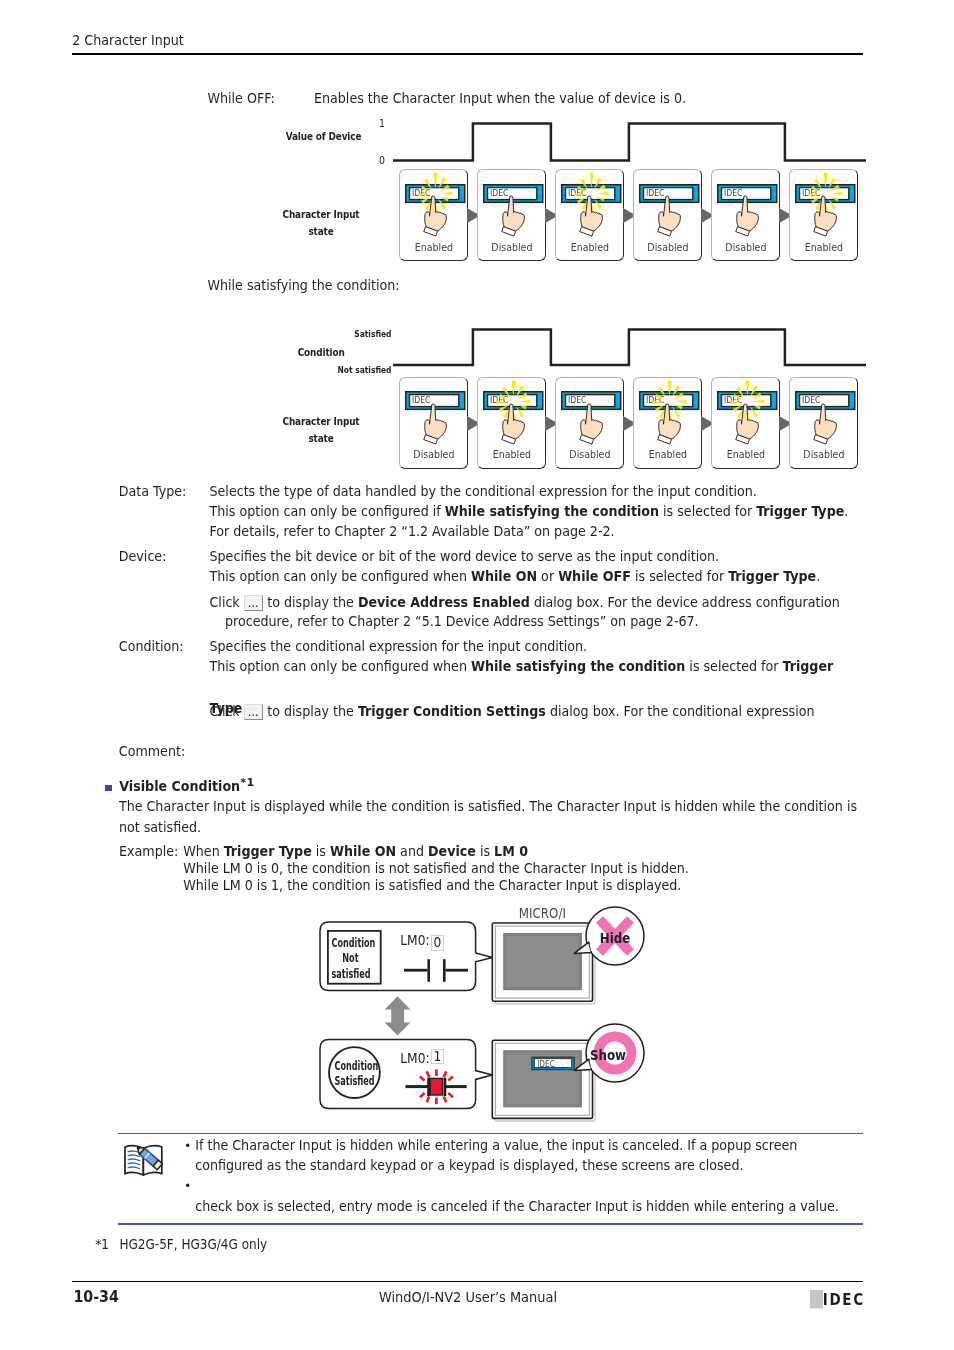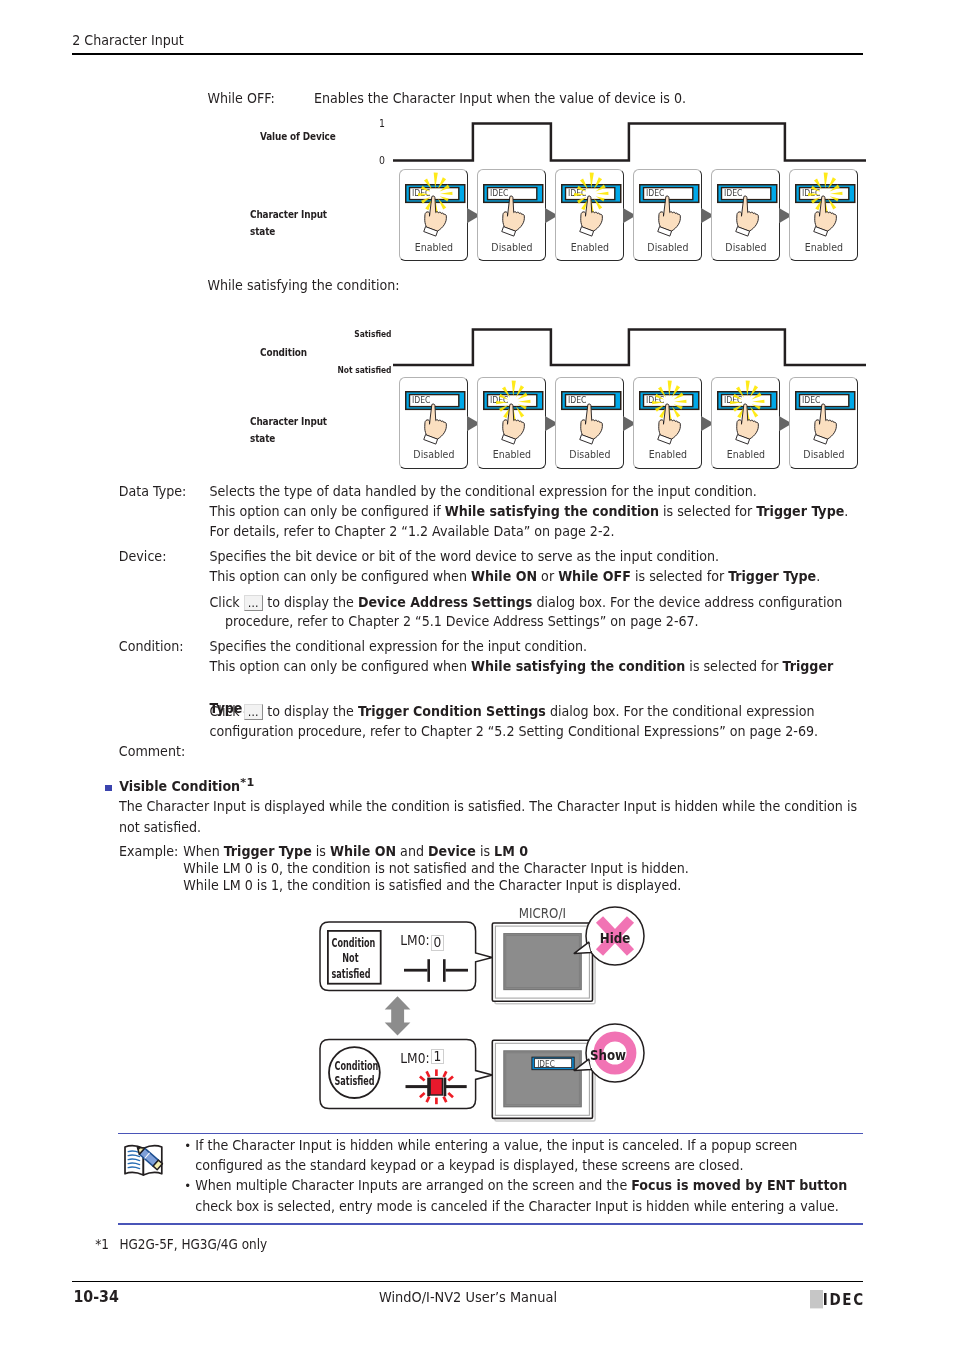"Value of Device" .tdlab { text-align: left -> center }
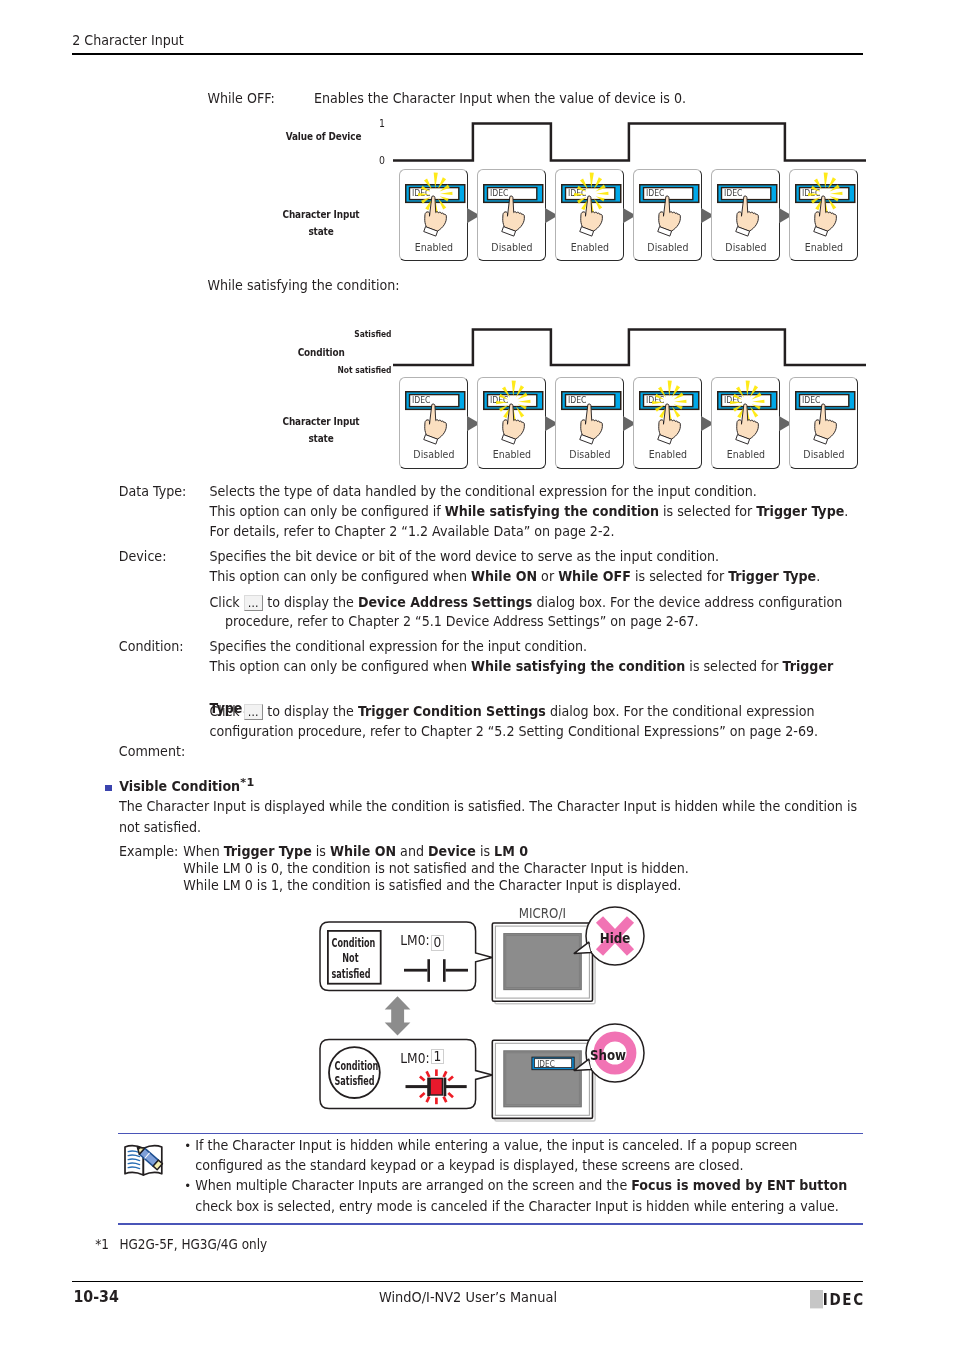"Device Address Settings" b { text: Settings -> Enabled }
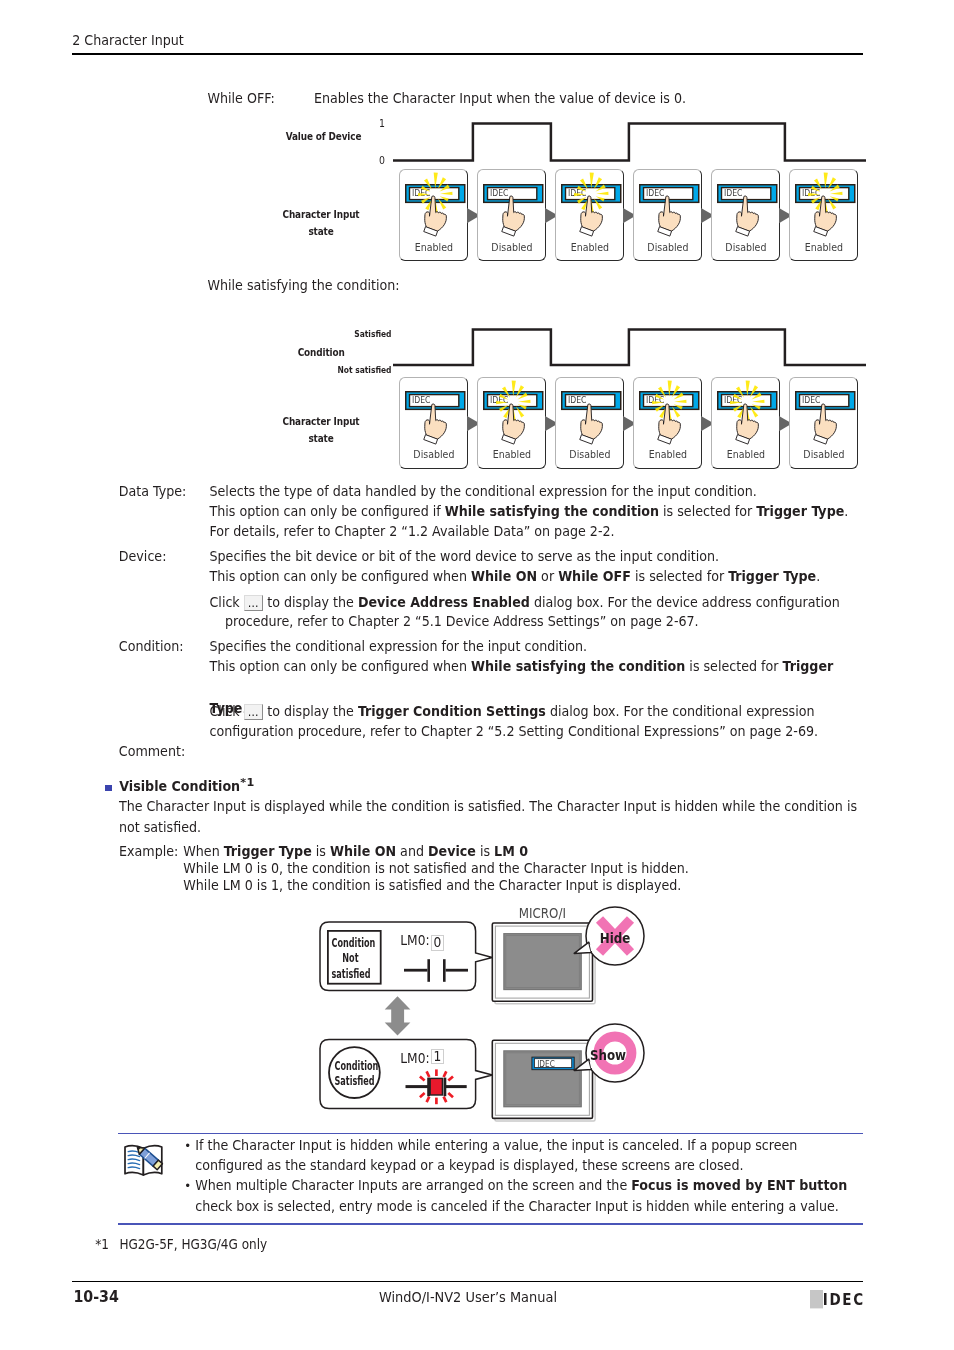"configuration procedure, refer to" div.abs { html: <div><span>configuration procedure, refer to Chapter 2 “5.2 Setting Conditional Expressions” on page 2-69.</span></div> -> none }
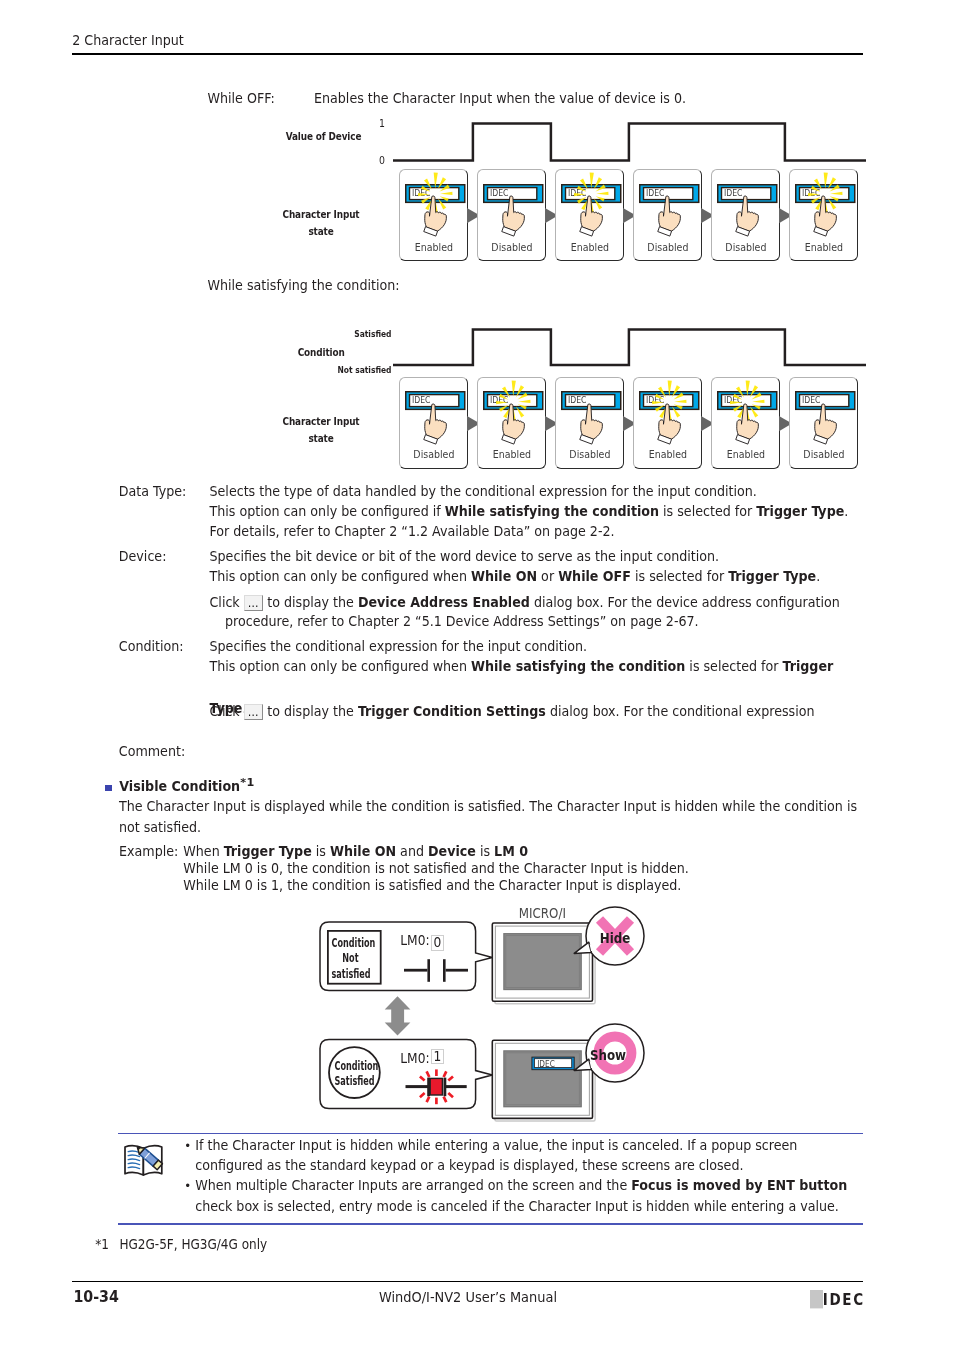"When multiple Character Inputs are" div.abs { html: <div><span>When multiple Character Inputs are arranged on the screen and the </span><b>Focus is moved by ENT button</b></div> -> none }
